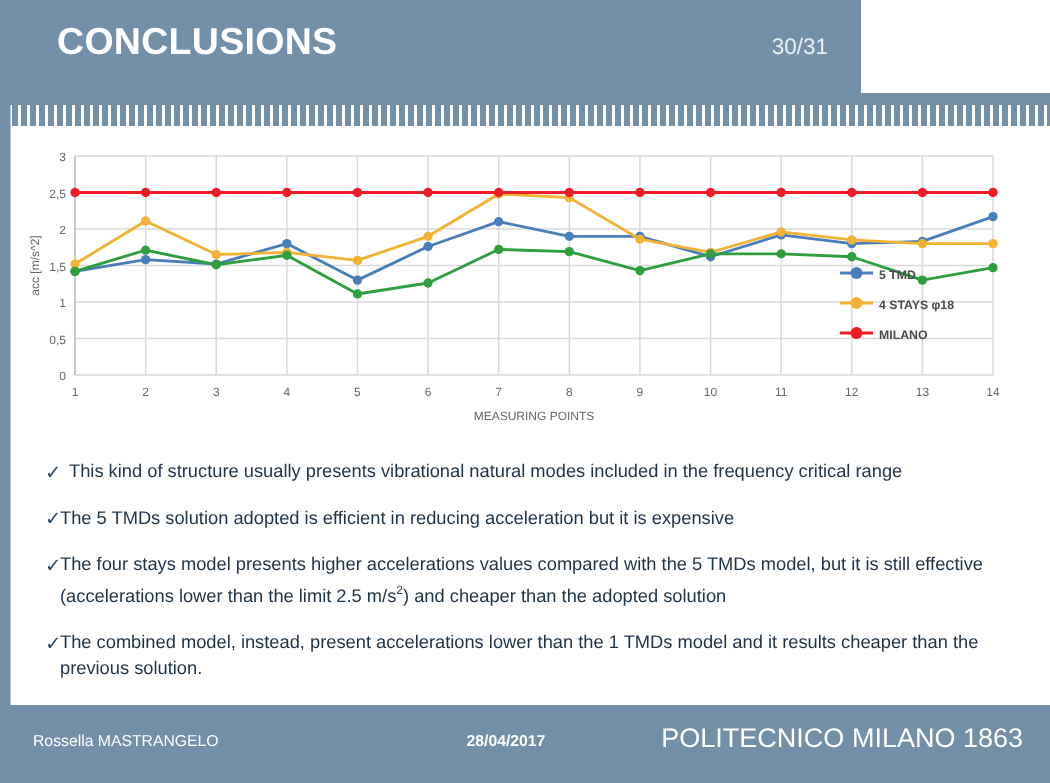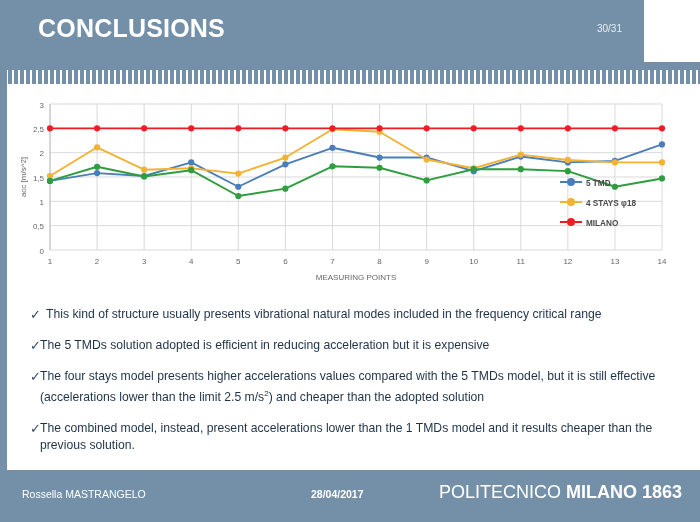"CONCLUSIONS" .header { width: 644px -> 574px }
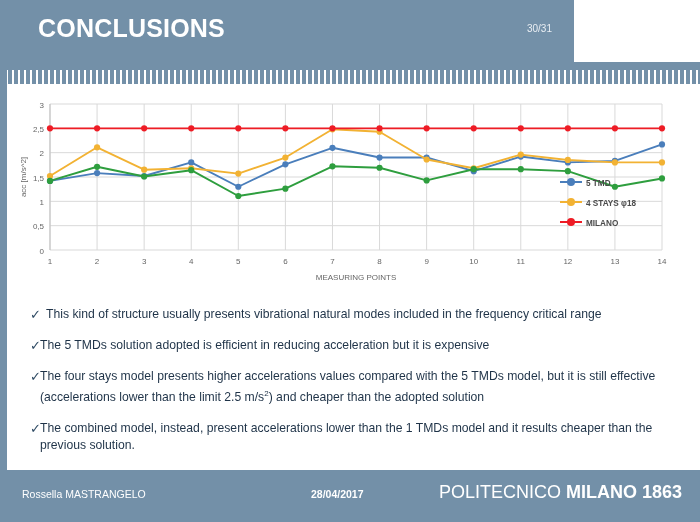"30/31" .header-page { font-size: 10px -> 15px }
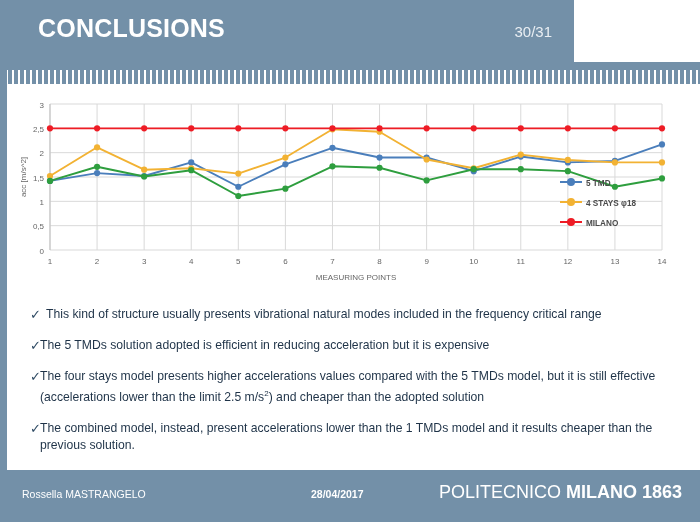"MILANO 1863" .footer-brand span { font-weight: bold -> normal }
